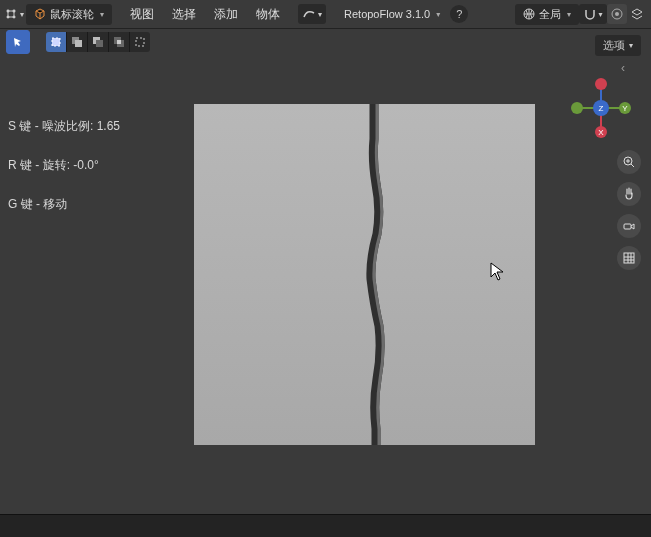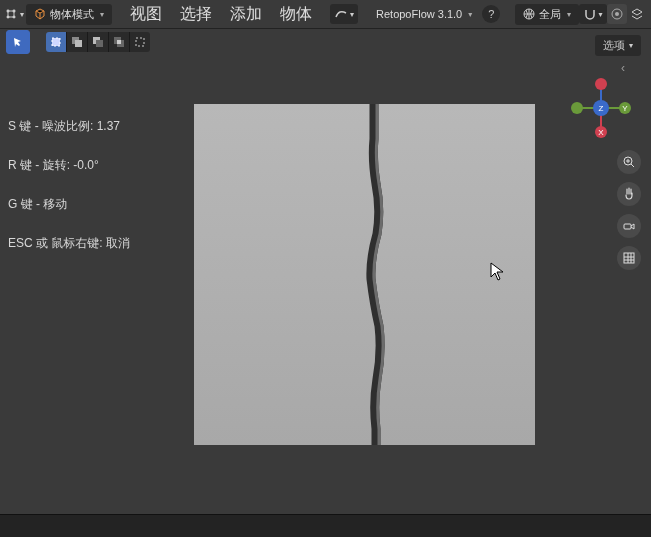"物体模式" span { text: 物体模式 -> 鼠标滚轮 }
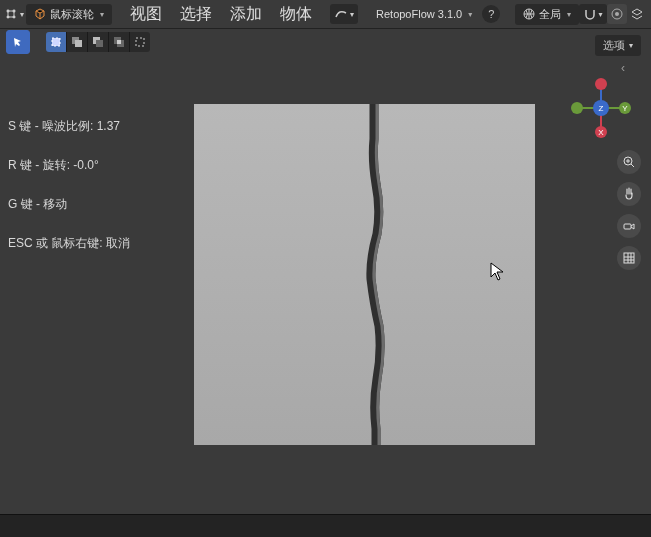"视图" .topbar .menu-txt { font-size: 16px -> 12px }
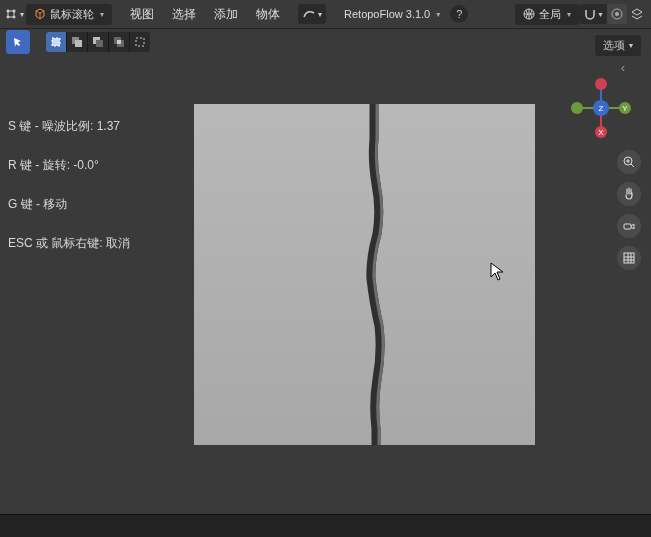"S 键 - 噪波比例: 1.37" div { text: 1.37 -> 1.65 }
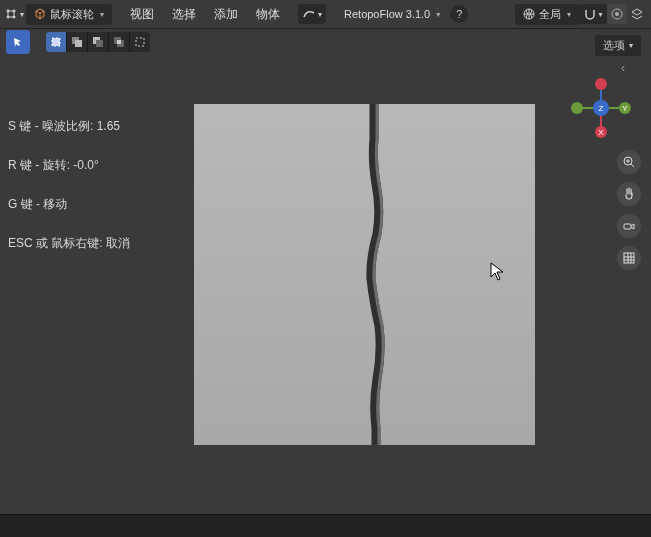"ESC 或 鼠标右键: 取消" div { html: <div>ESC 或 鼠标右键: 取消</div> -> none }
